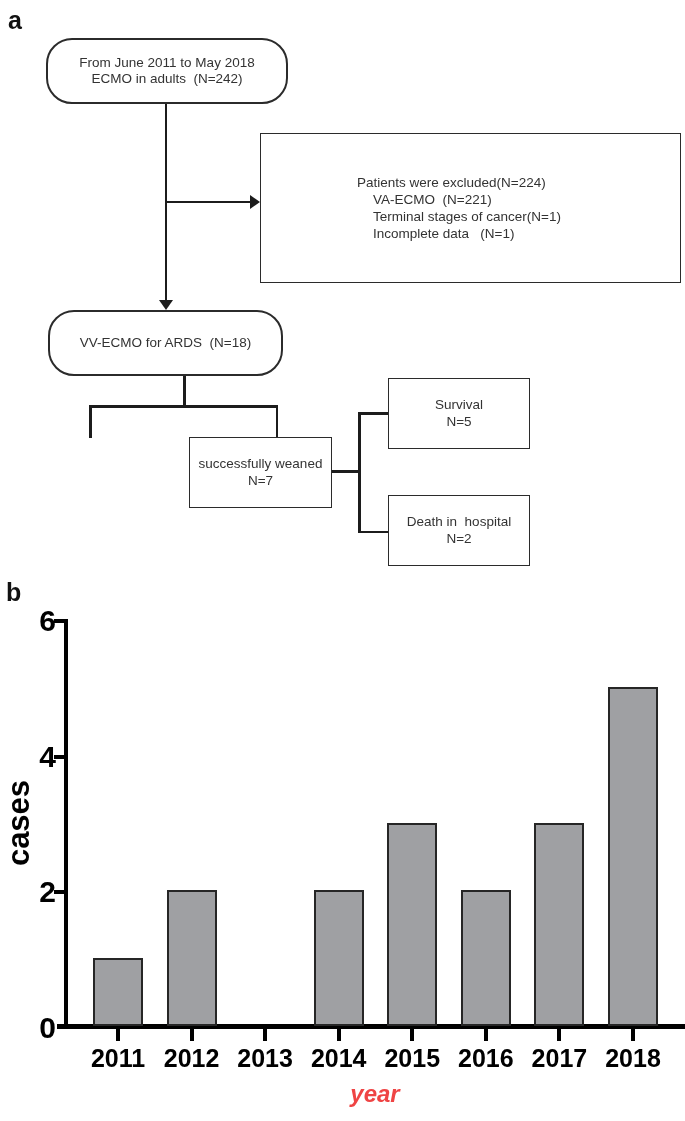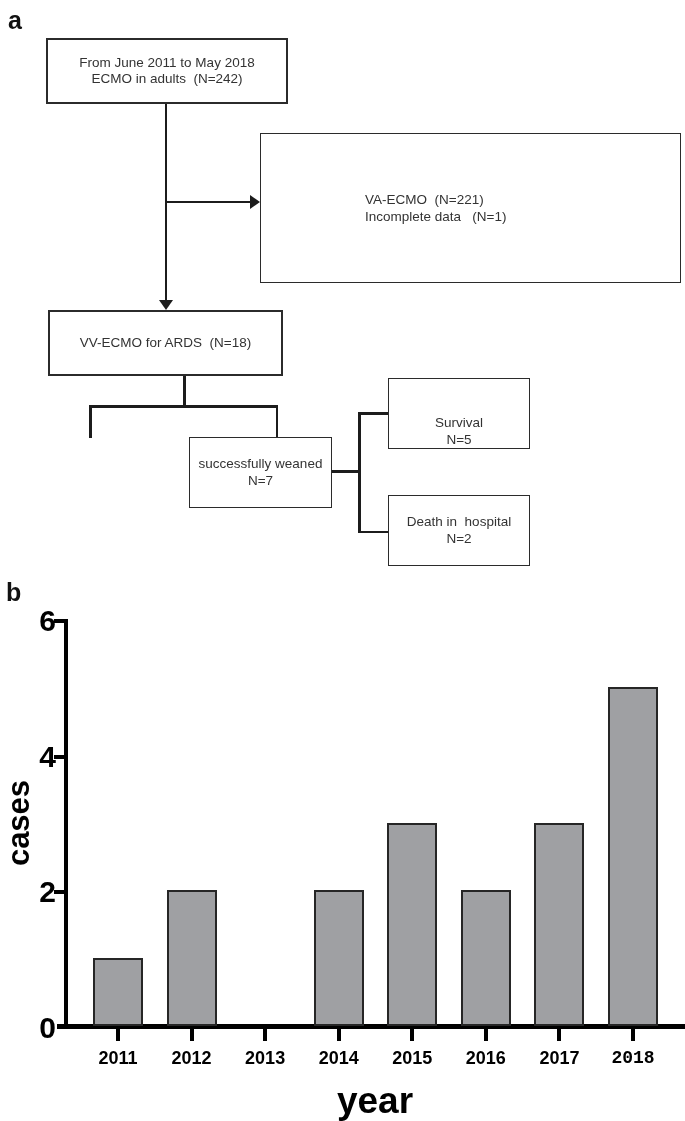"From June 2011 to May" .fbox.heavy { border-radius: none -> 26px }
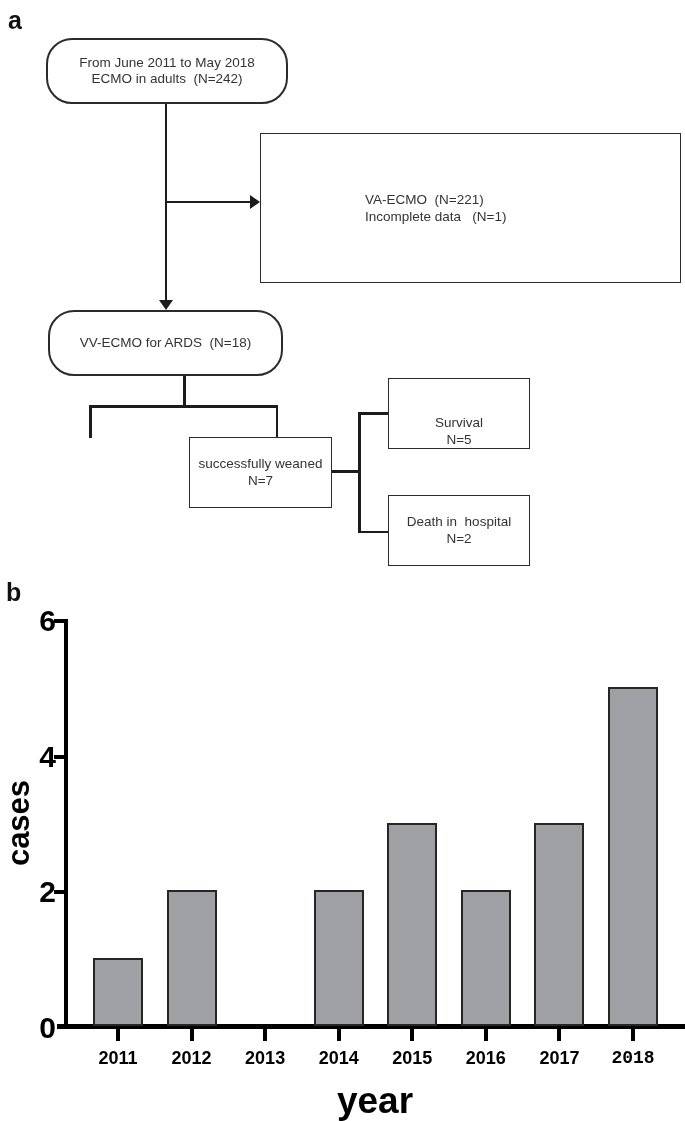"Patients were excluded(N=224)" div.line { html: none -> <div>Patients were excluded(N=224)</div> }
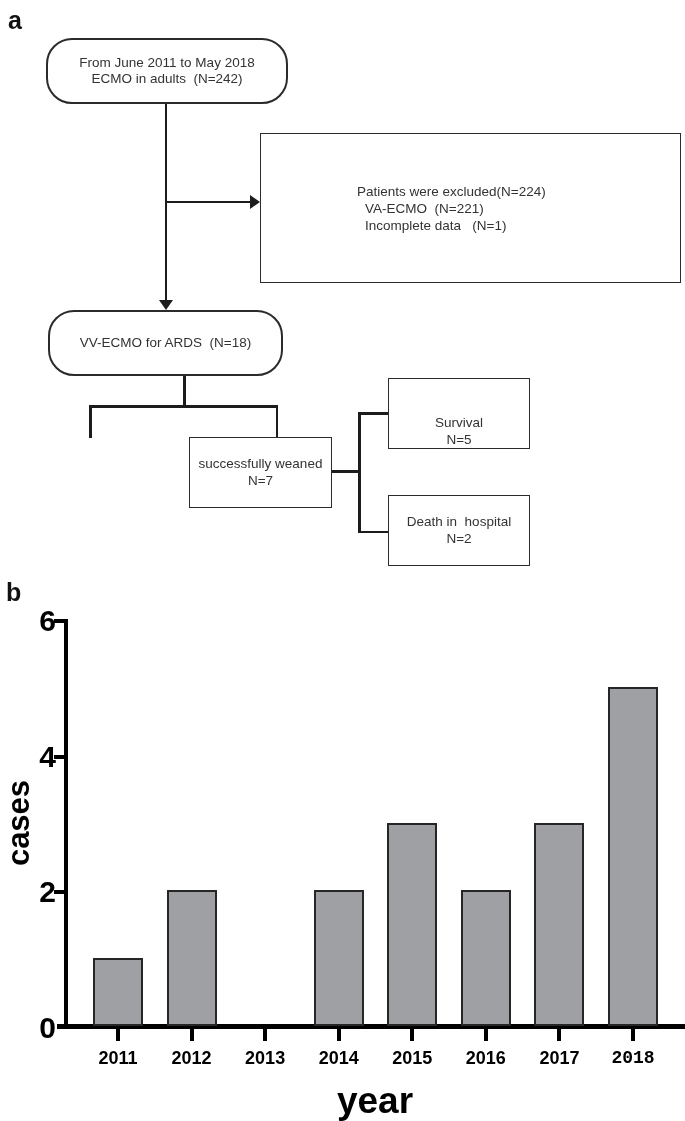"VA-ECMO (N=221)" .fbox .indent { margin-left: 8px -> 16px }
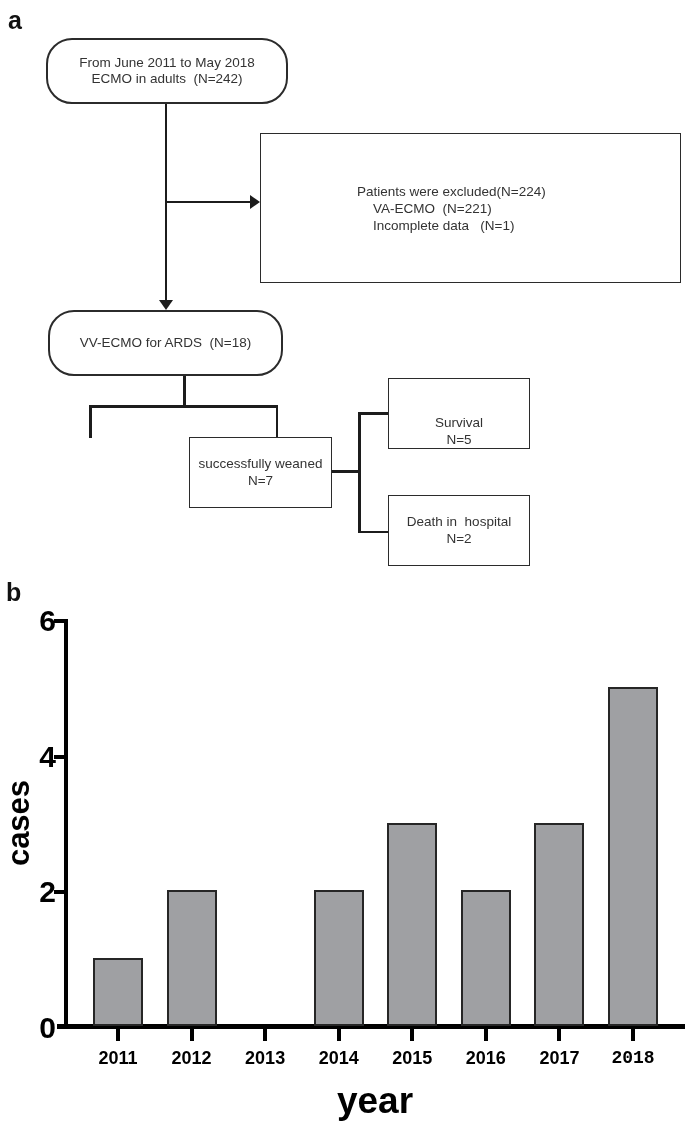"Terminal stages of cancer(N=1)" div.line { html: none -> <div>Terminal stages of cancer(N=1)</div> }
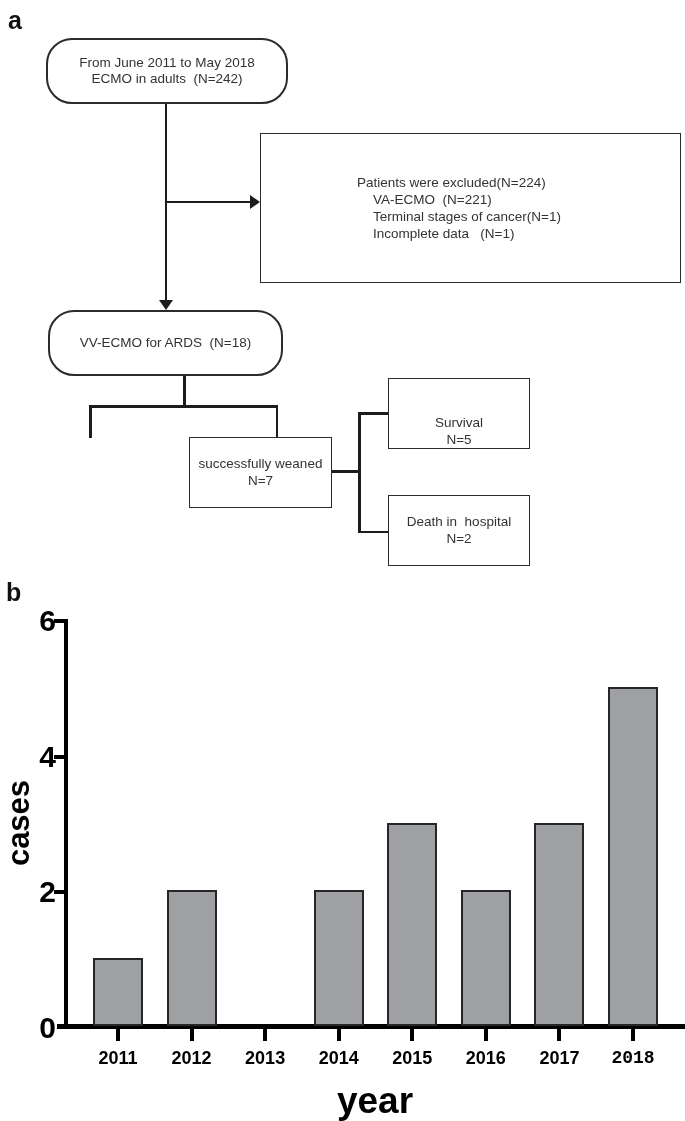"Survival" div.fbox { justify-content: flex-end -> none }
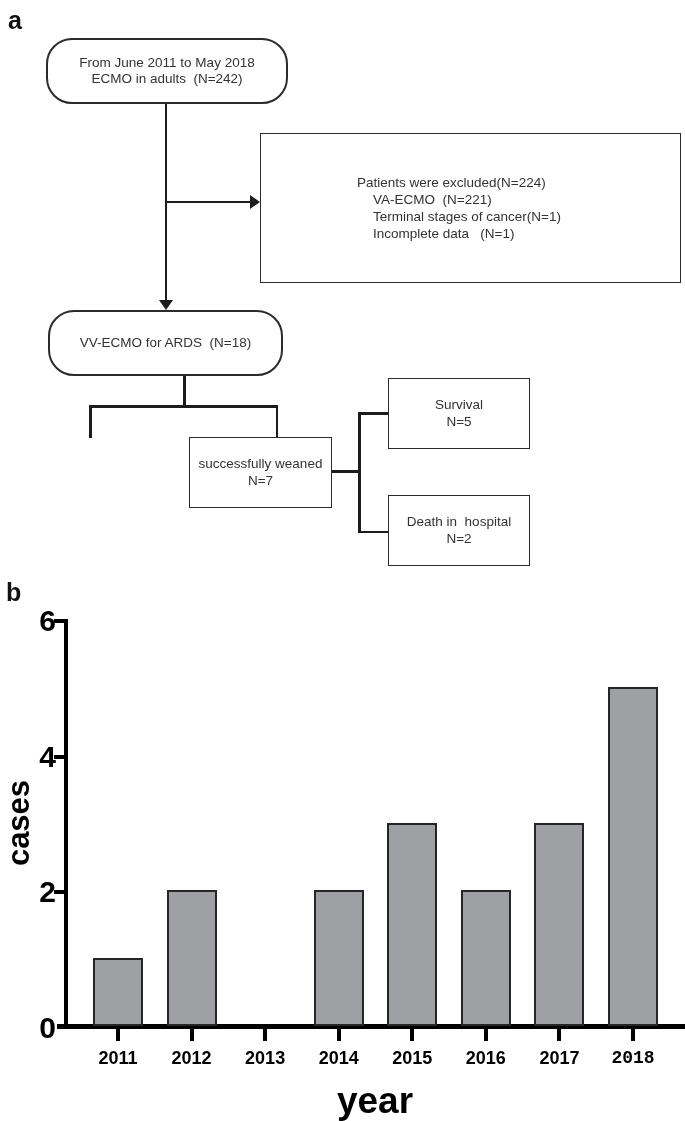"2011" .xtick-label { font-size: 18px -> 25px }
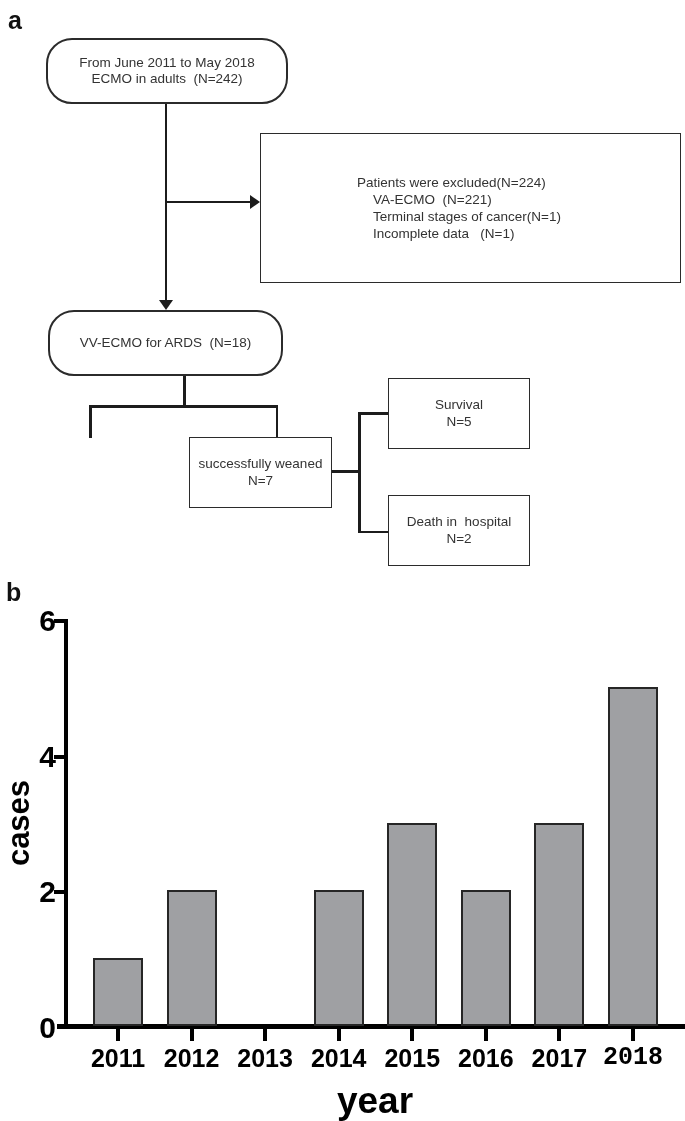"2018" div.xtick-label { font-family: Liberation Mono, monospace -> none }
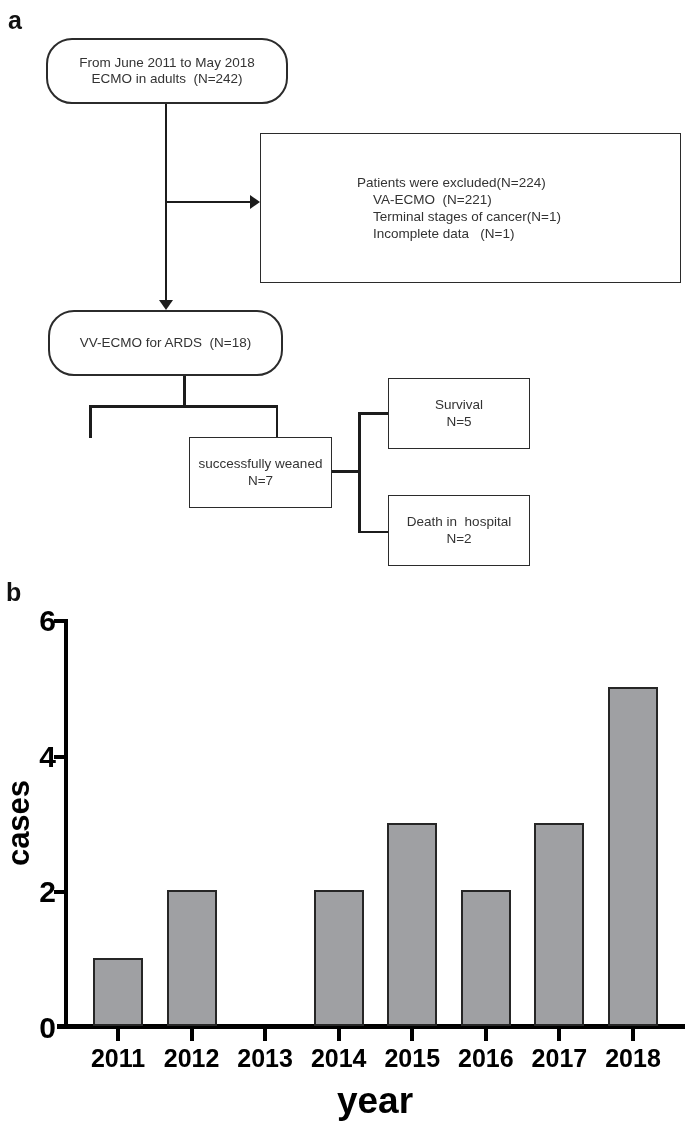"year" .xlabel { color: #000000 -> #ef4444; font-size: 37px -> 24px; font-style: none -> italic }
